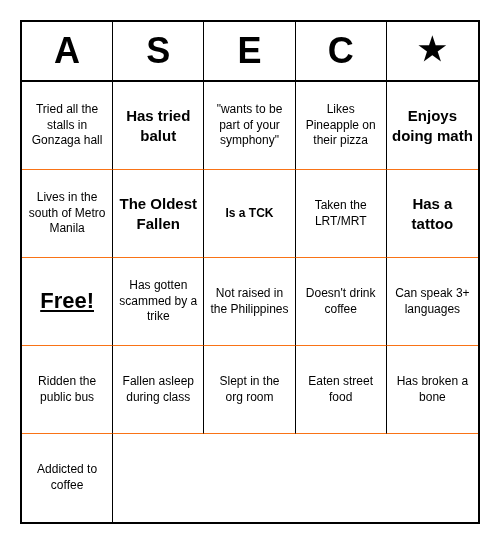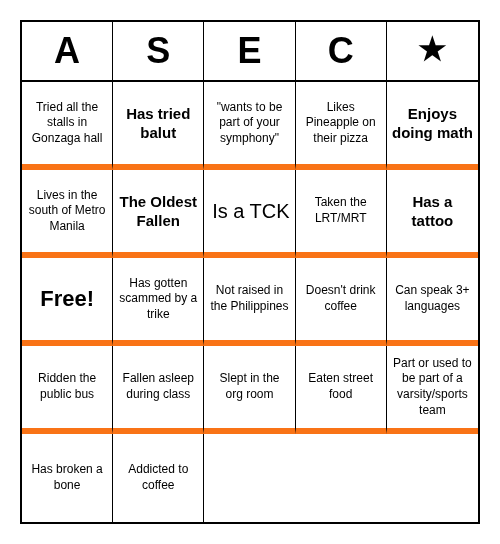"Tried all the stalls in" .bingo-cell { border-bottom: 6px solid #f97316 -> 1px solid #f97316 }
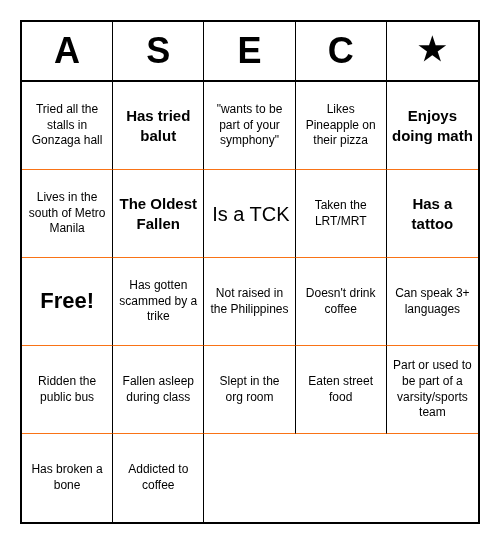"Is a TCK" .bingo-cell.large-text { font-size: 20px -> 12px; font-weight: normal -> bold; justify-content: flex-end -> none }
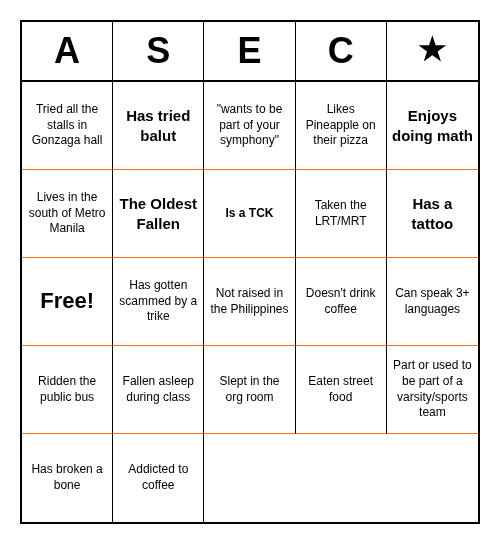"Free!" .bingo-cell.free { text-decoration: none -> underline }
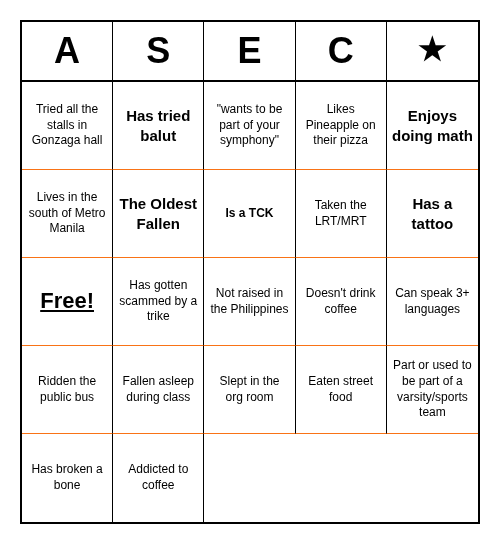"Part or used to be" div.bingo-cell { html: <div> <span>Part or used to be part of a varsity/sports team</span> </div> -> none }
